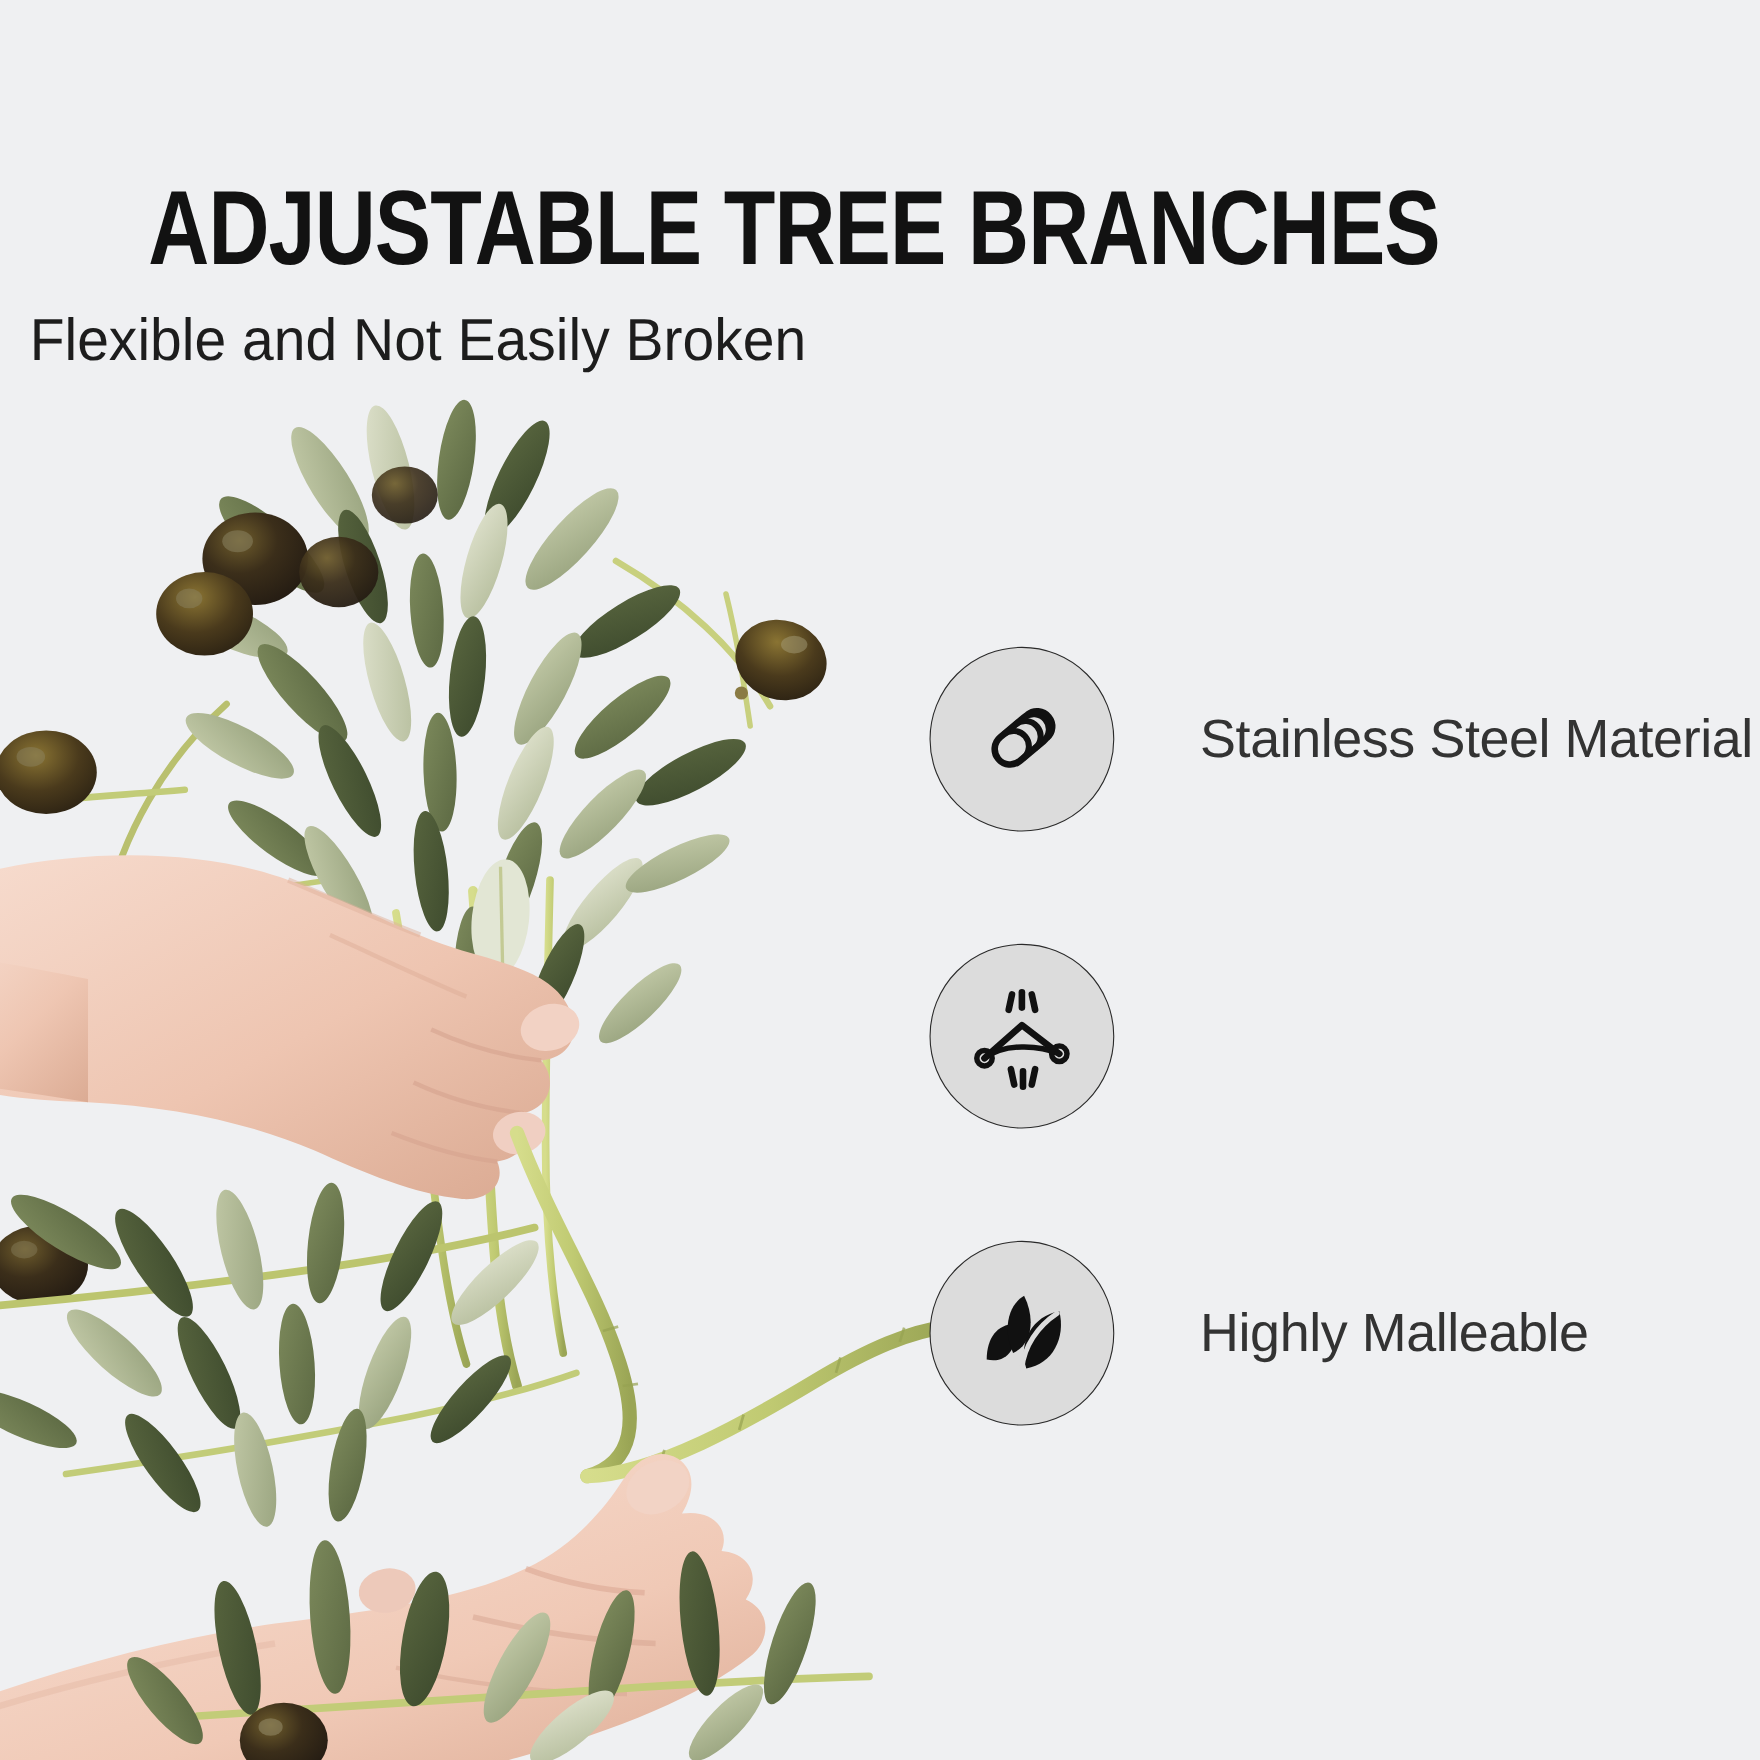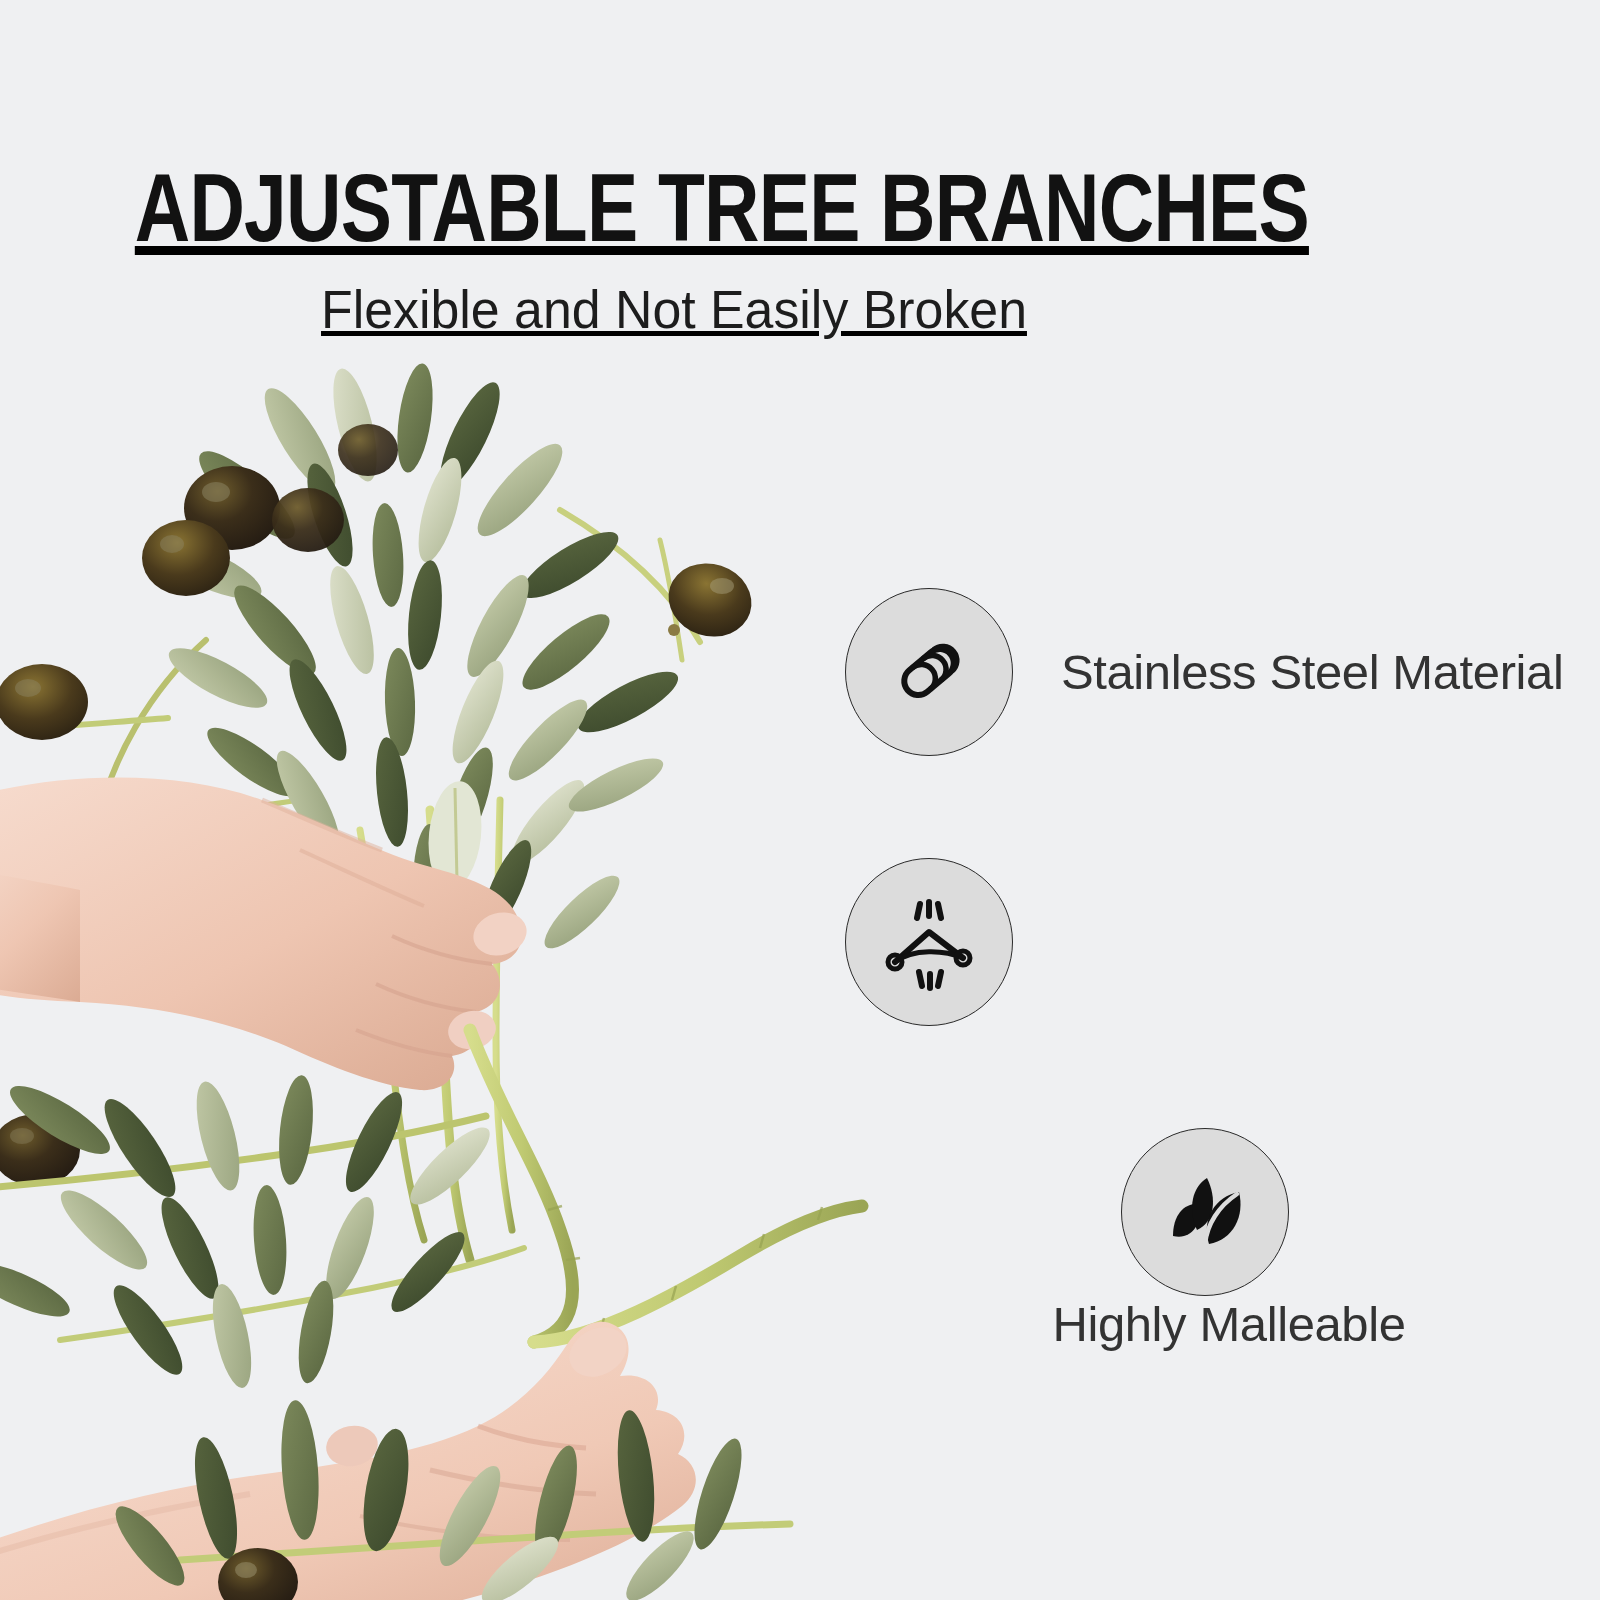"ADJUSTABLE TREE BRANCHES" .header { text-align: center -> left; text-decoration: underline -> none }
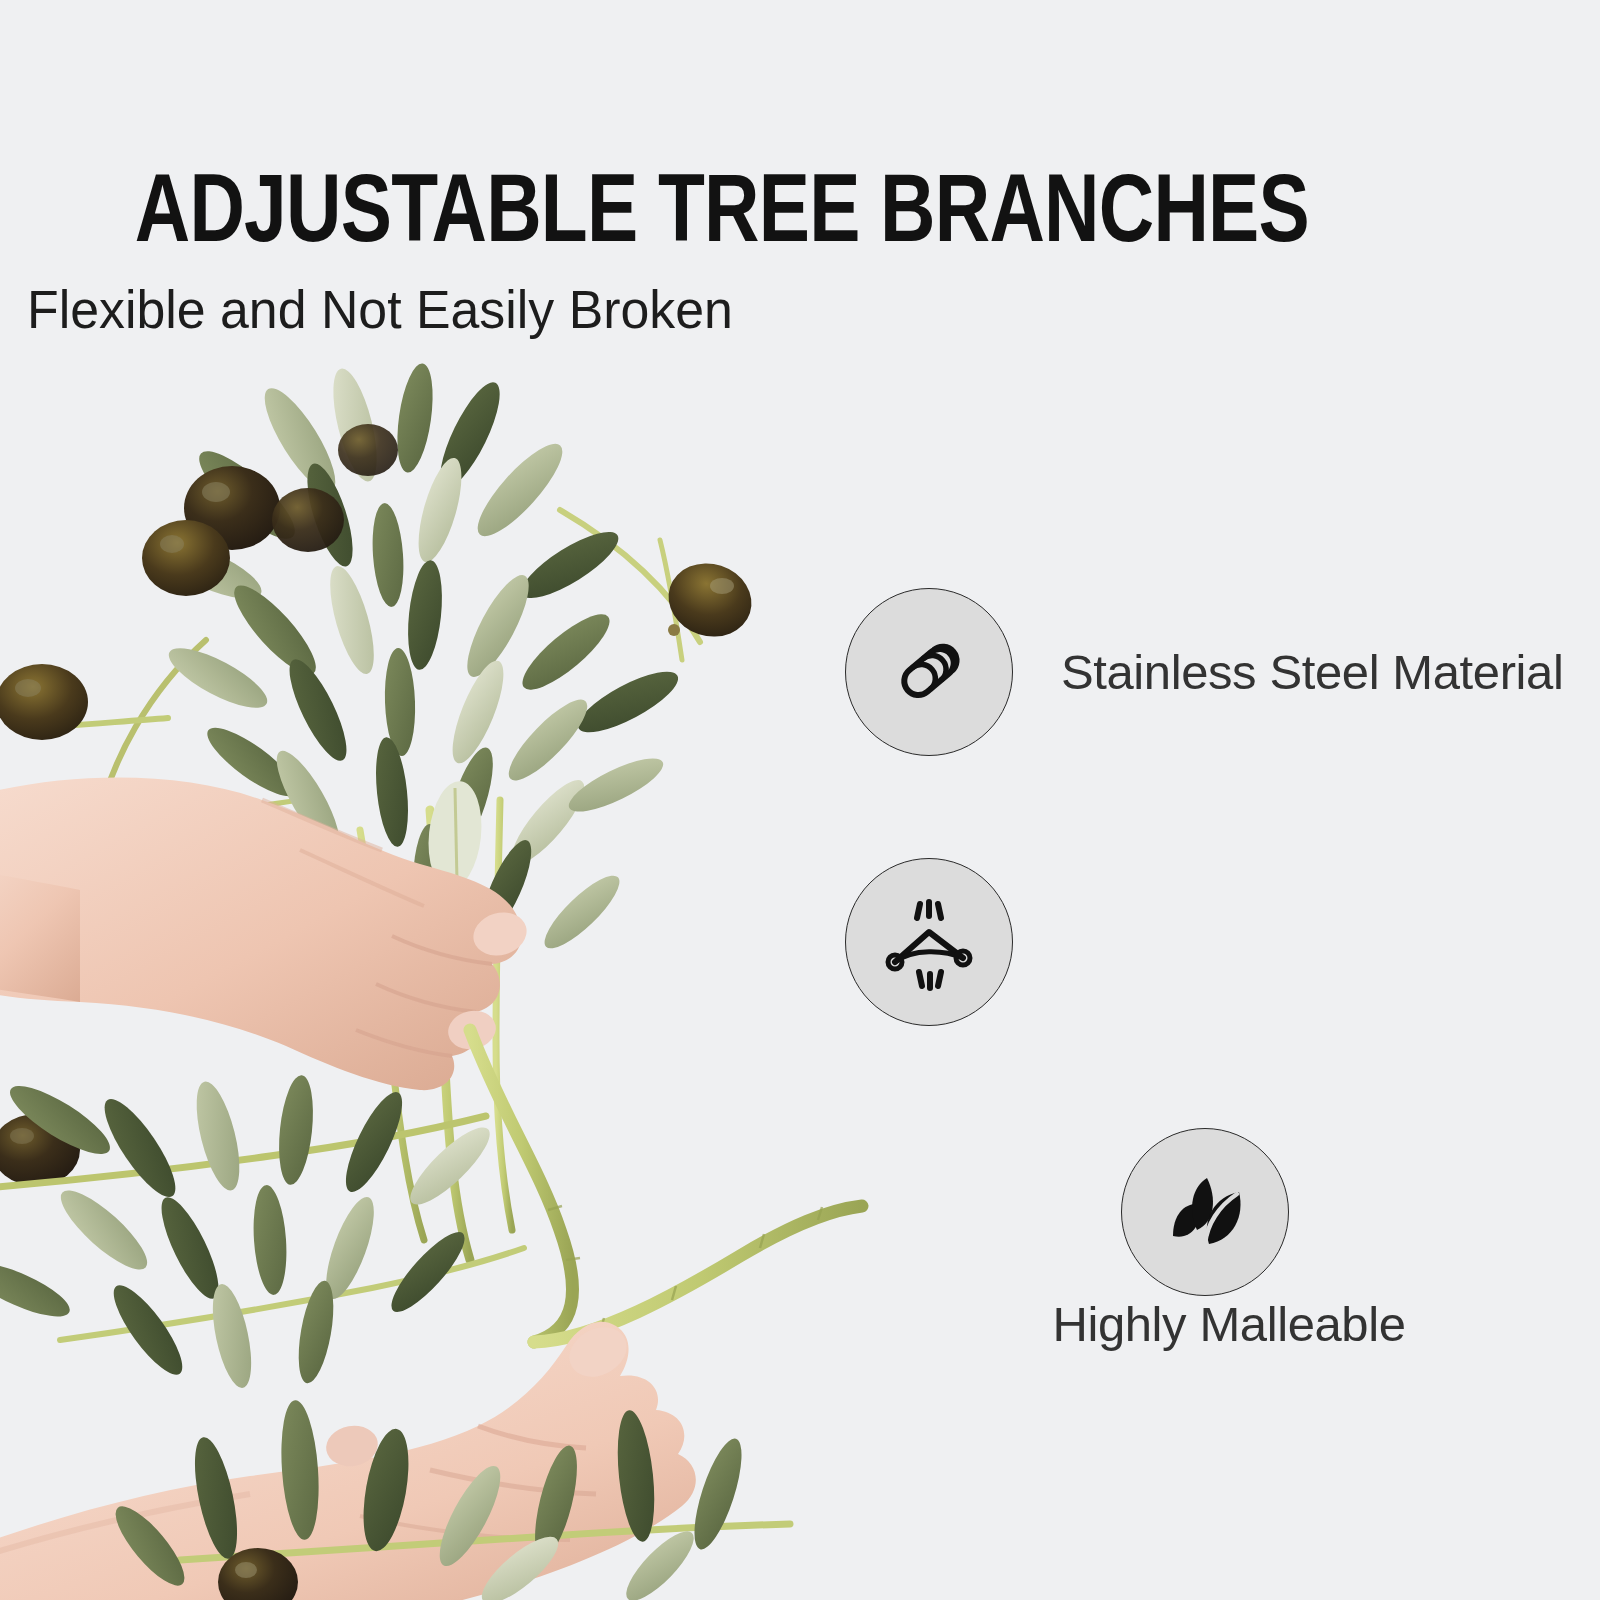"Stainless Steel Material" .feature-row { gap: none -> 30px }
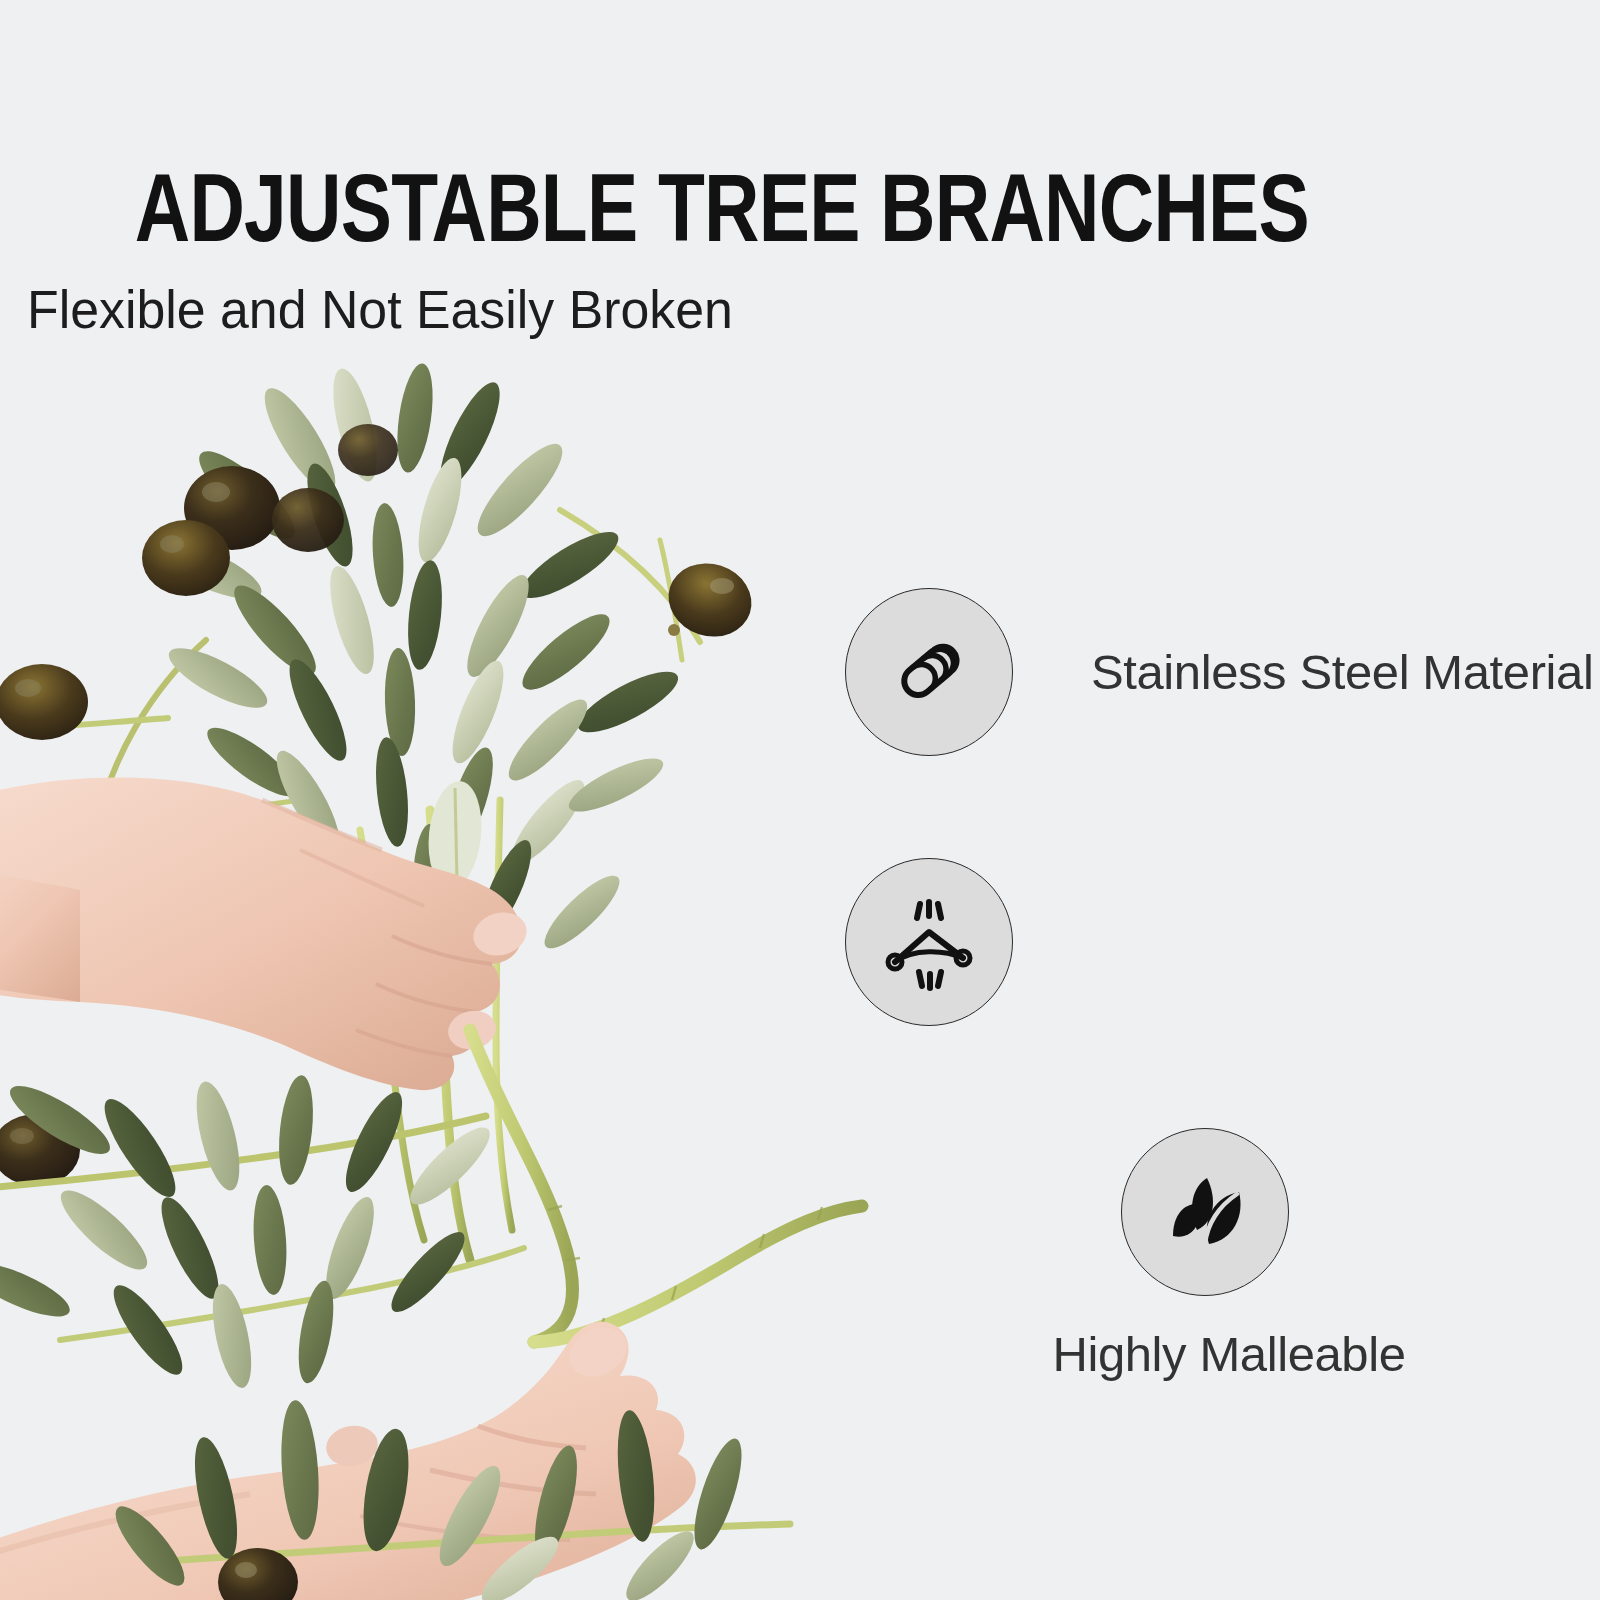"Highly Malleable" .feature-row:last-child { flex-direction: column -> none }
